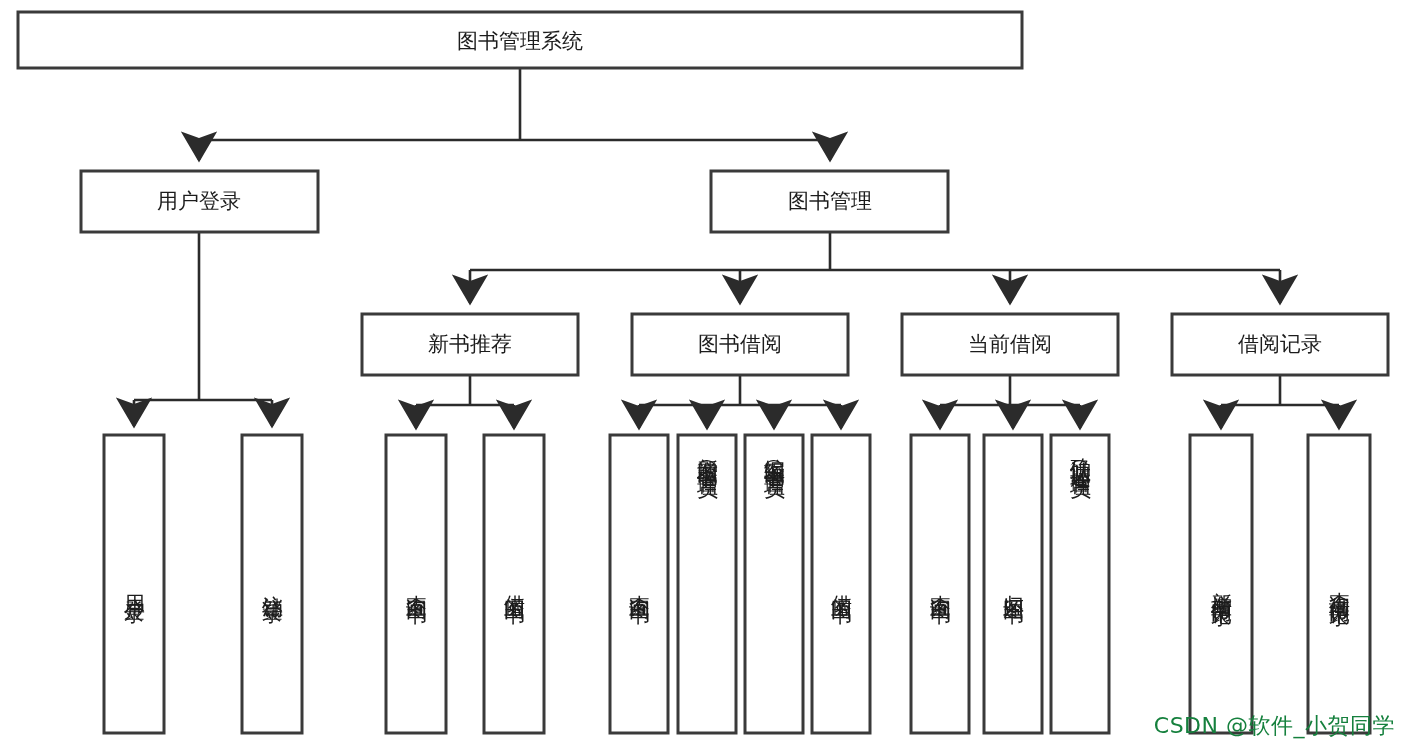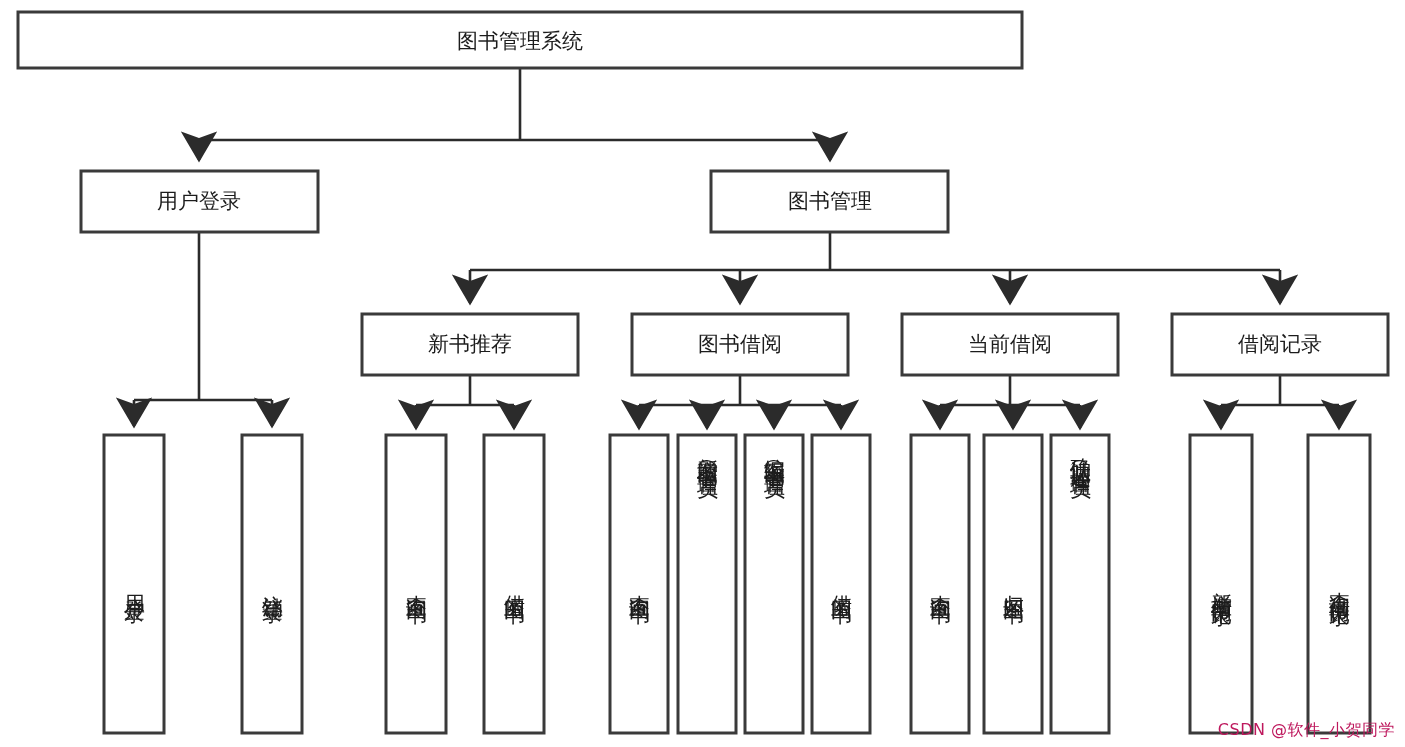"CSDN @软件_小贺同学" #watermark { color: #be185d -> #15803d; font-size: 16px -> 22px }
